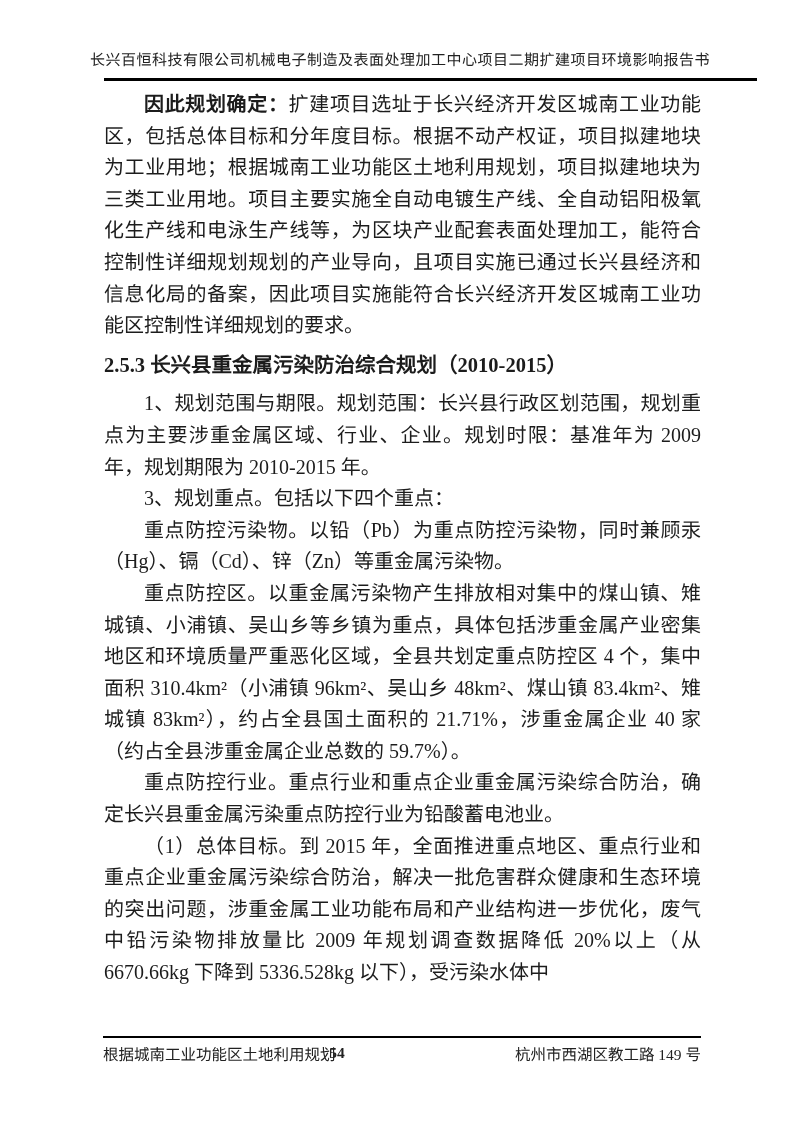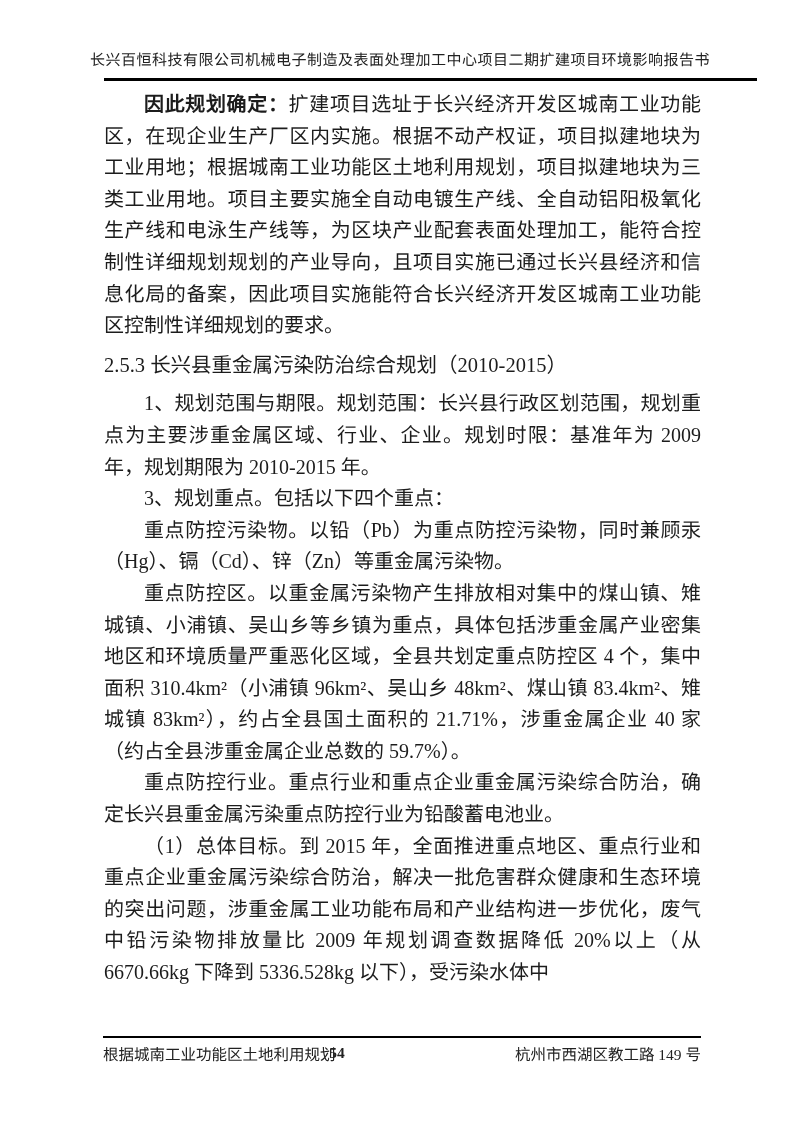"扩建项目选址于长兴经济开发区城南工业功能区，在现企业生产厂区内实施。根据不动产权" span { text: 在现企业生产厂区内实施 -> 包括总体目标和分年度目标 }
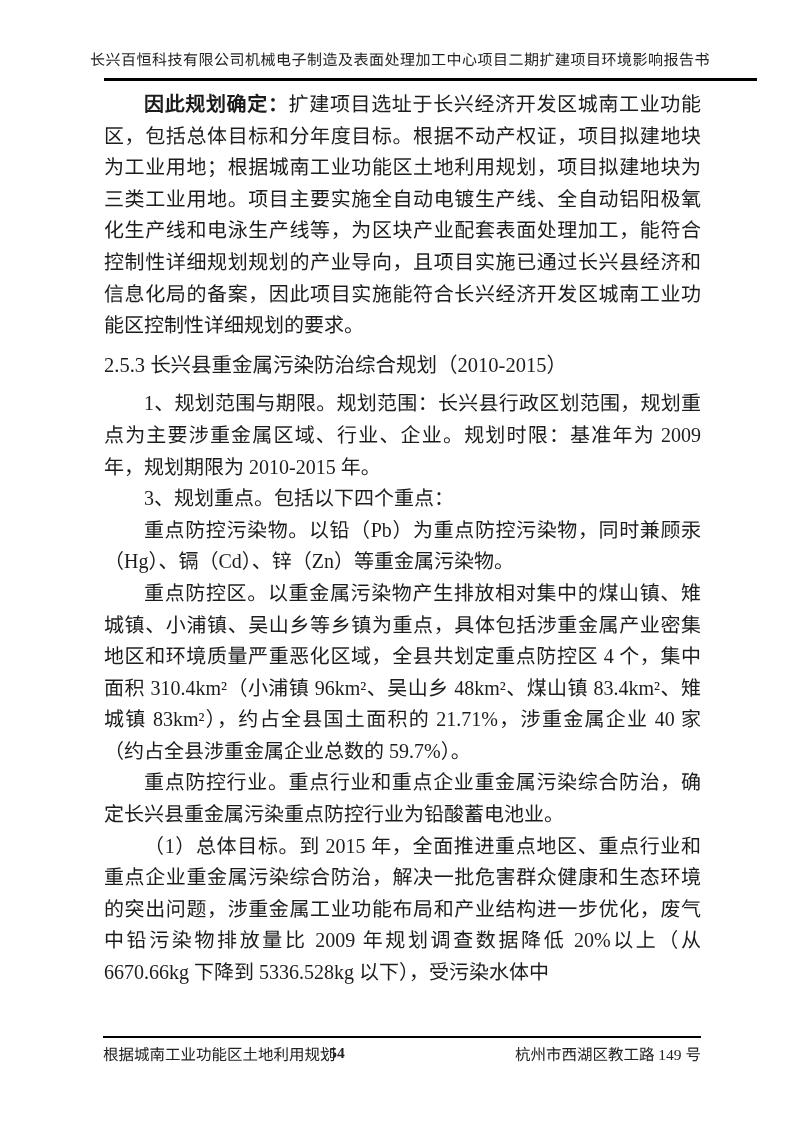"2.5.3 长兴县重金属污染防治综合规划（2010-2015）" .section-heading { font-weight: normal -> bold }
